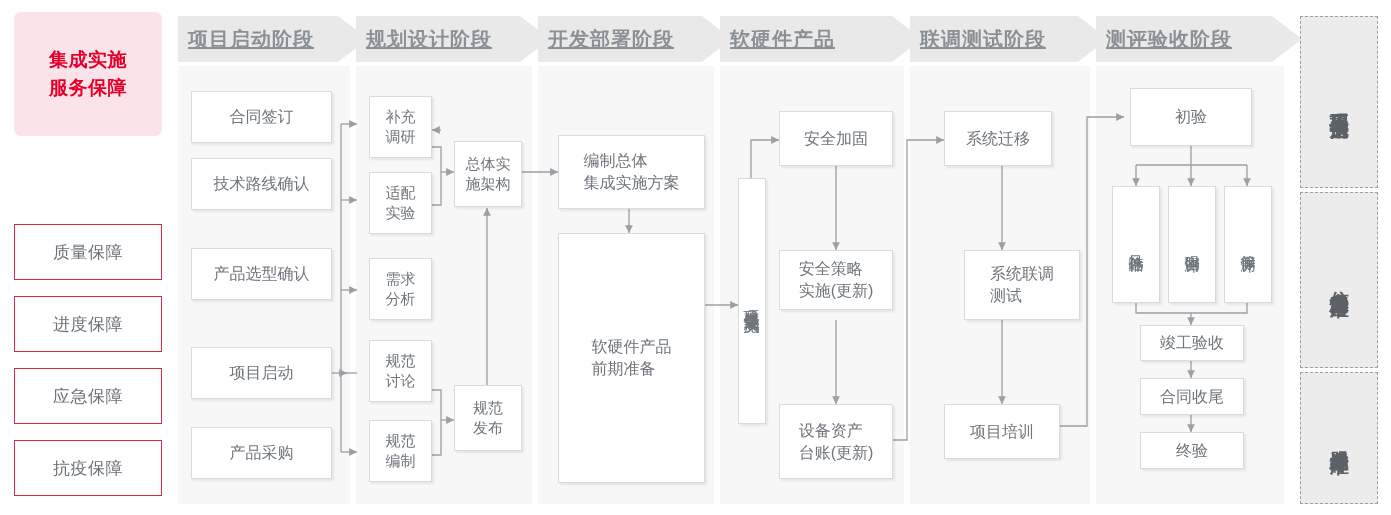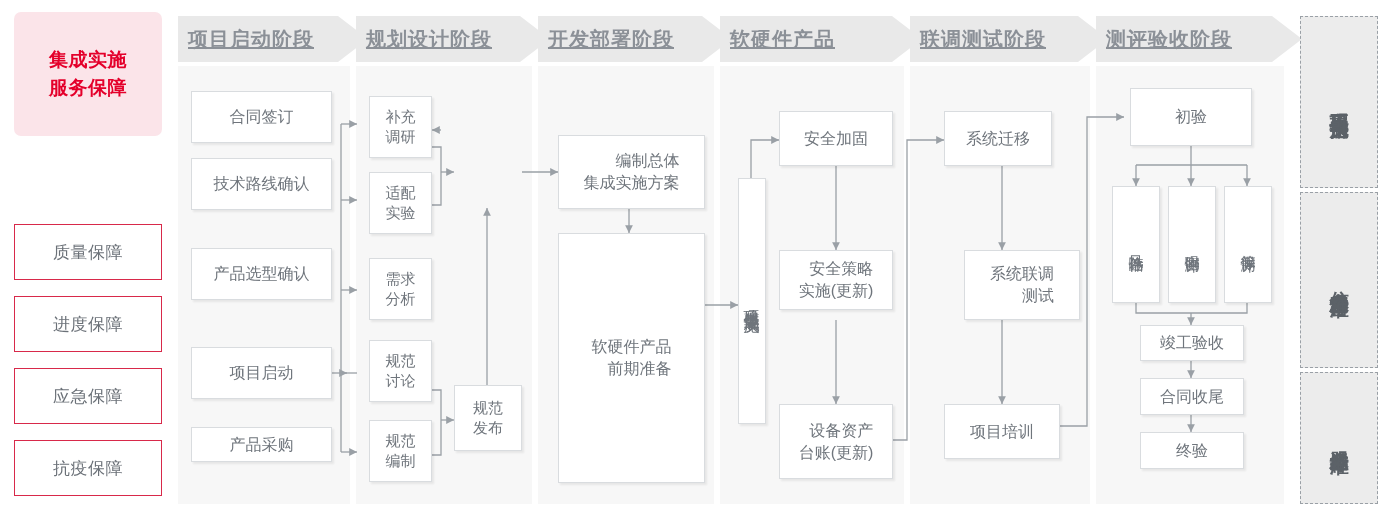"合同签订" .box { text-align: right -> left }
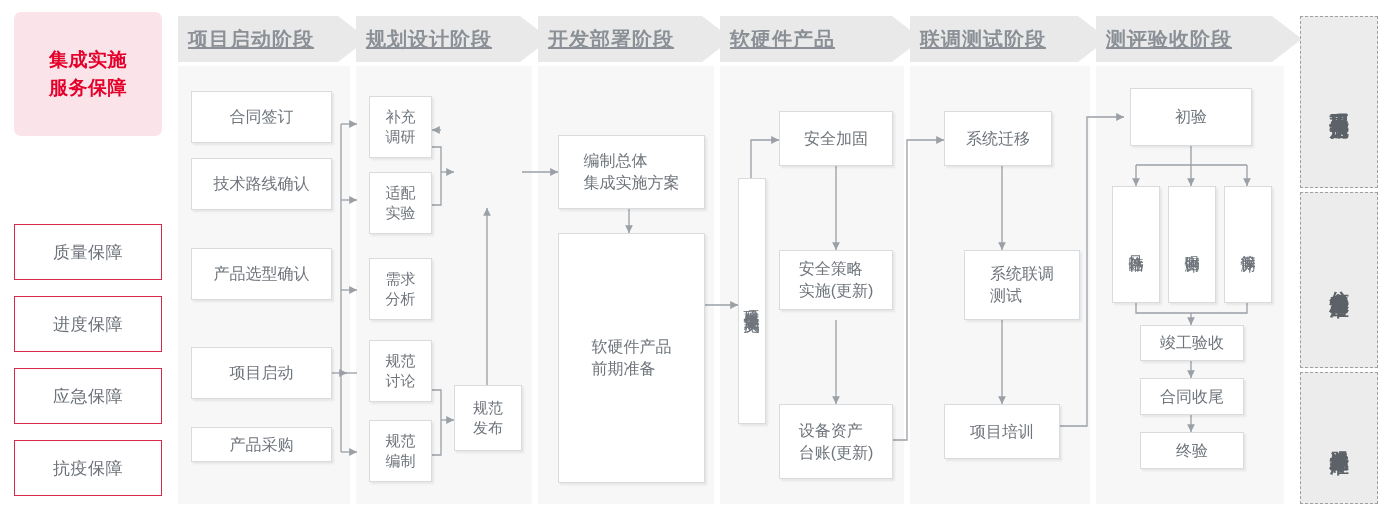"总体实" div.box { html: none -> <div> <span><span>总体实</span><br><span>施架构</span></span> </div> }
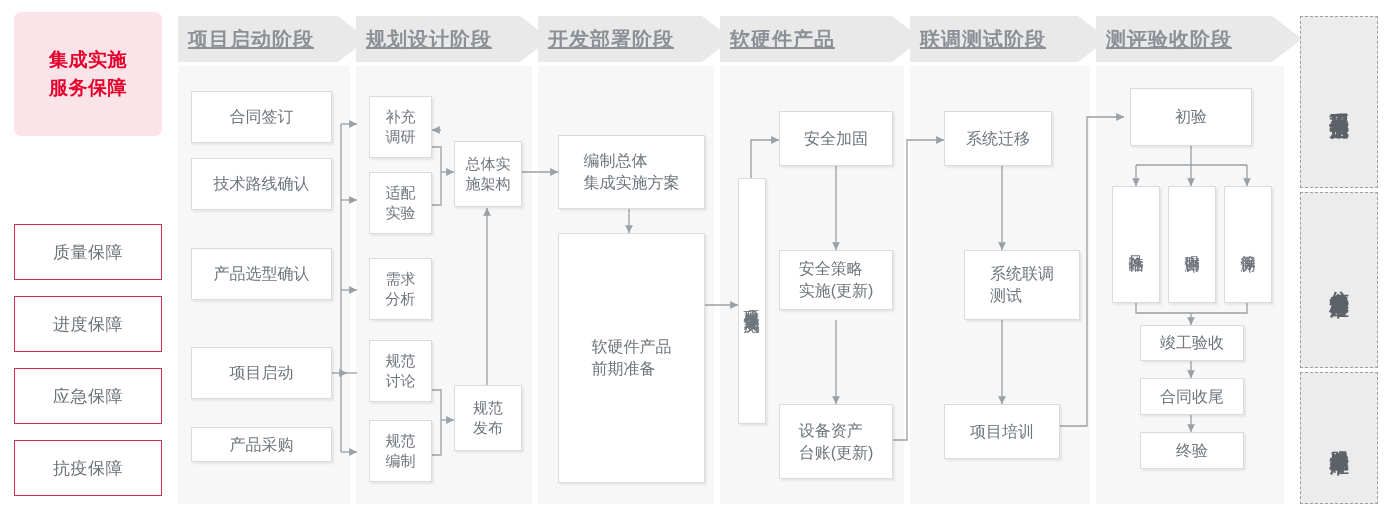"产品采购" div.box { height: 35px -> 52px }
